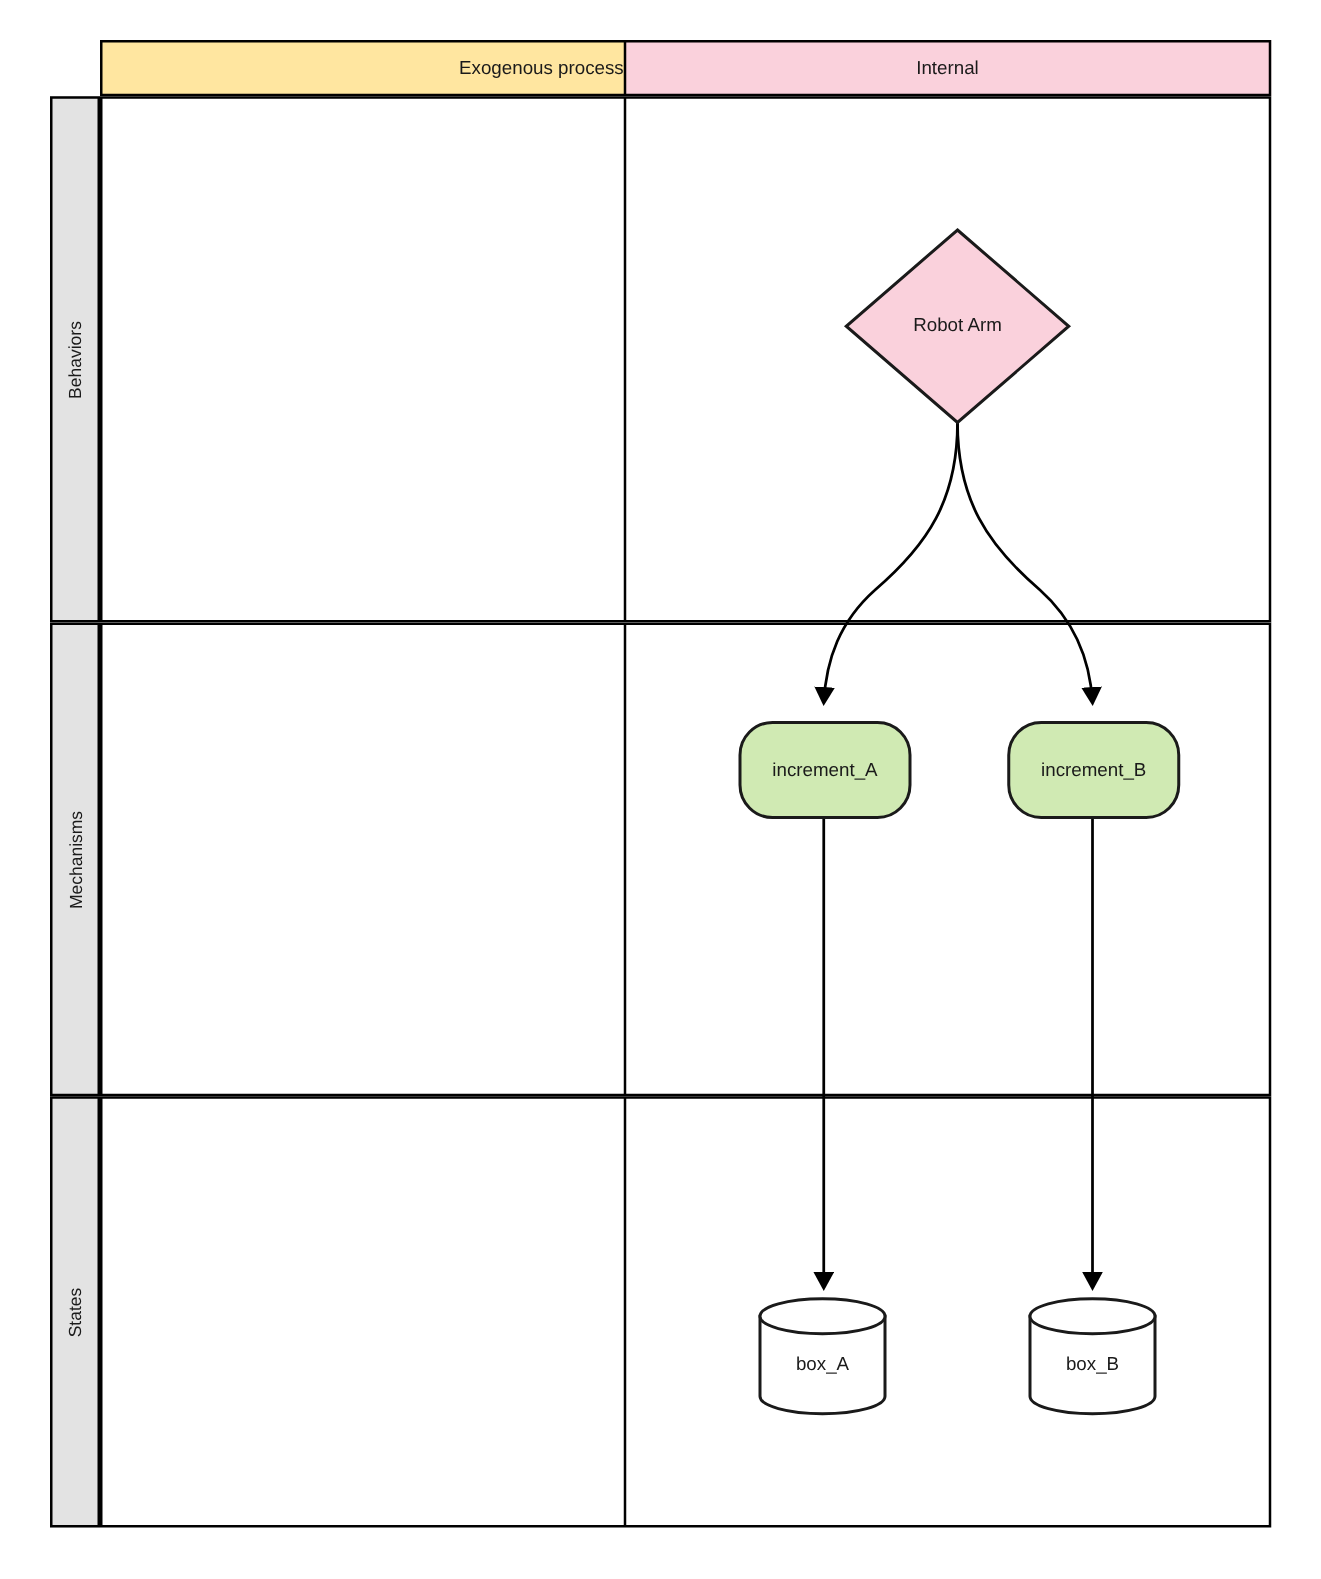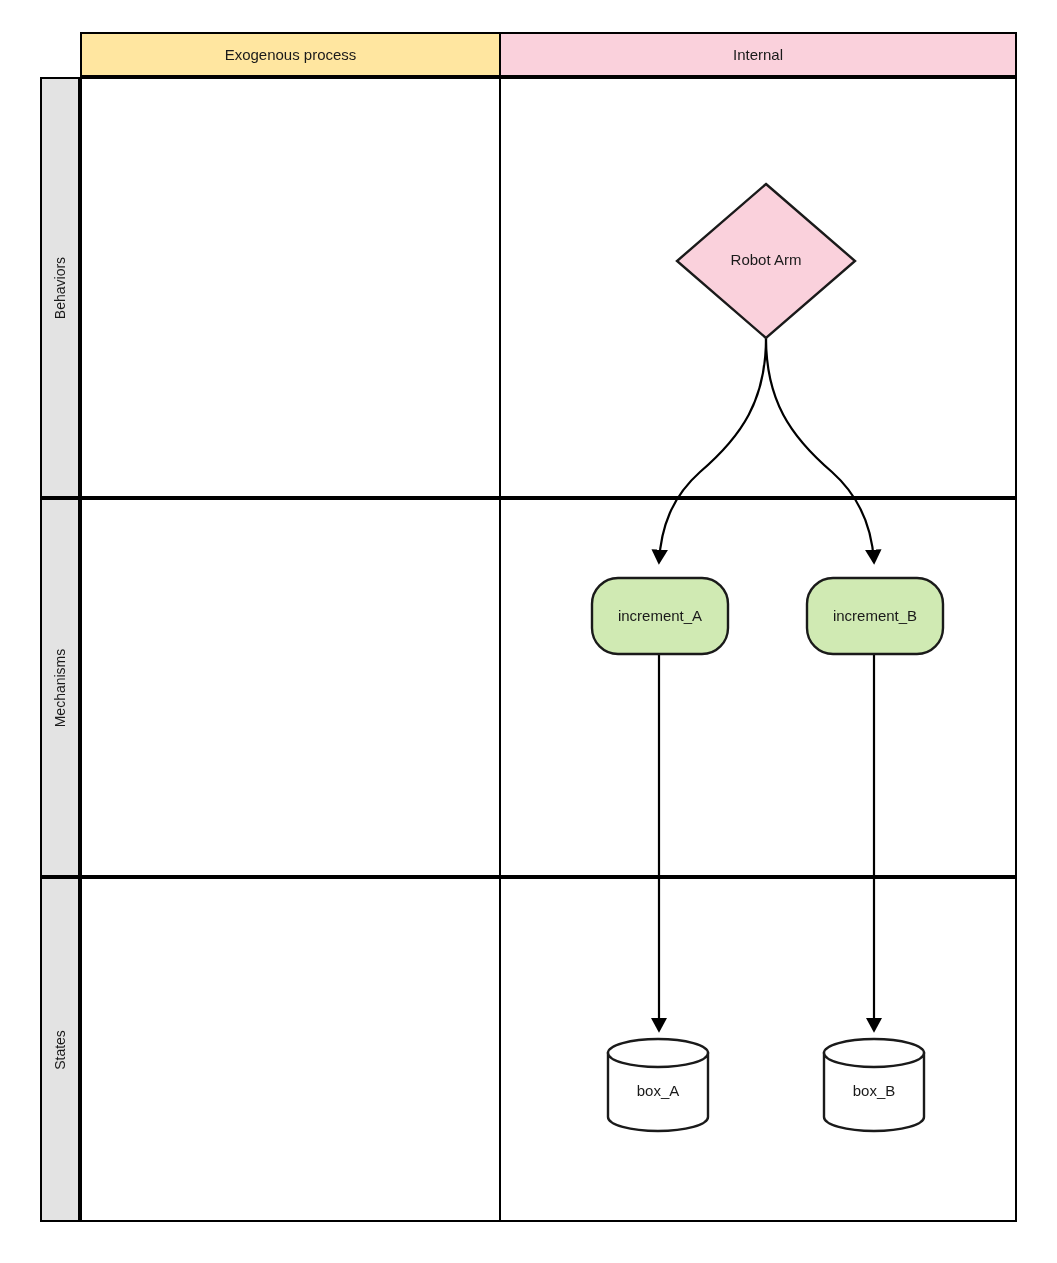"Exogenous process" .col-header.exogenous { justify-content: none -> flex-end }
